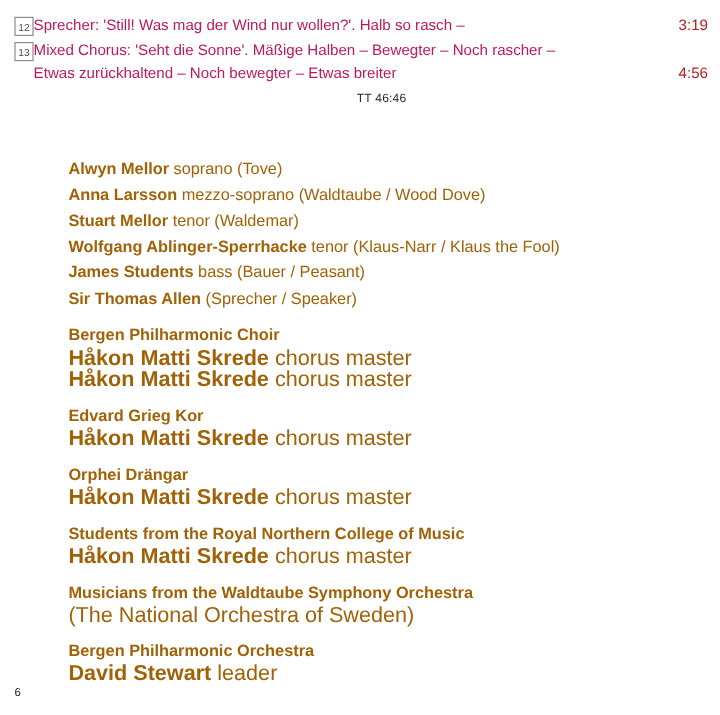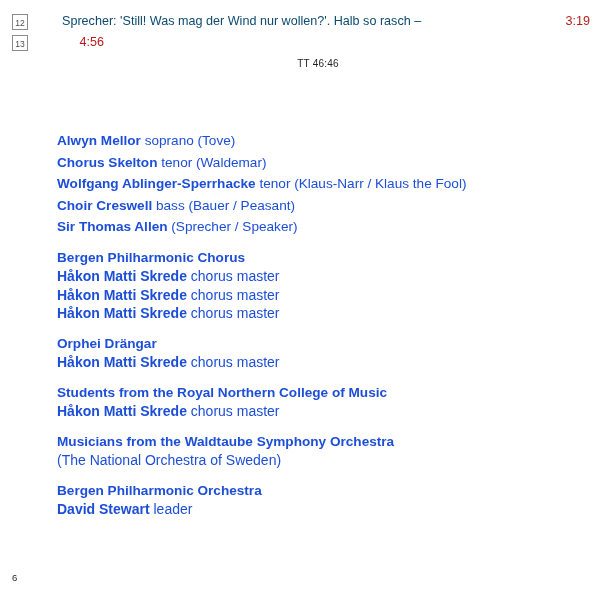"Sprecher: 'Still! Was mag der" .track-text { color: #0c4a6e -> #be185d; margin-left: 34px -> 0 }
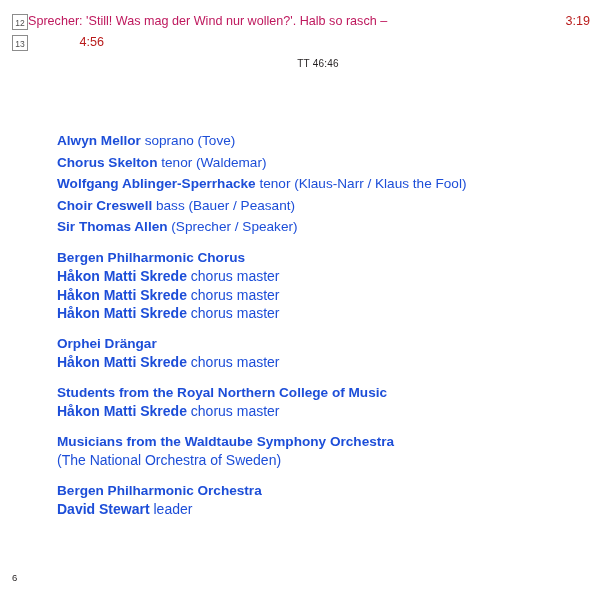"Mixed Chorus: 'Seht die Sonne'." div.track-text { html: none -> <div> <div>Mixed Chorus: 'Seht die Sonne'. Mäßige Halben – Bewegter – Noch rascher –</div> <div>Etwas zurückhaltend – Noch bewegter – Etwas breiter</div> </div> }
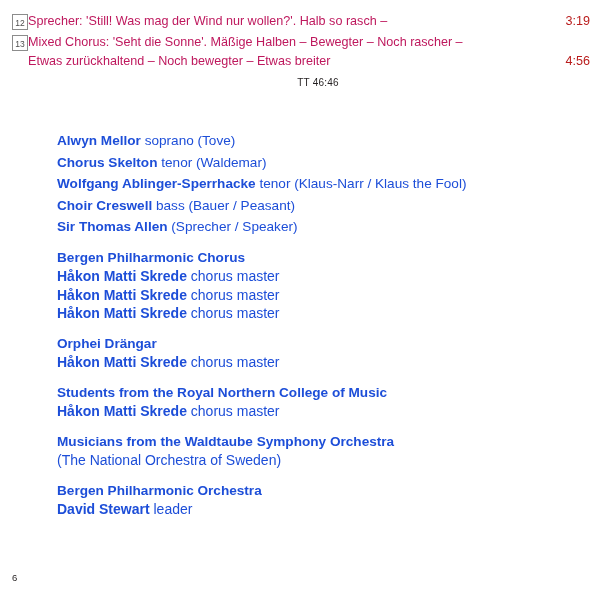"Alwyn Mellor soprano (Tove)" .credit-line { color: #1d4ed8 -> #a16207 }
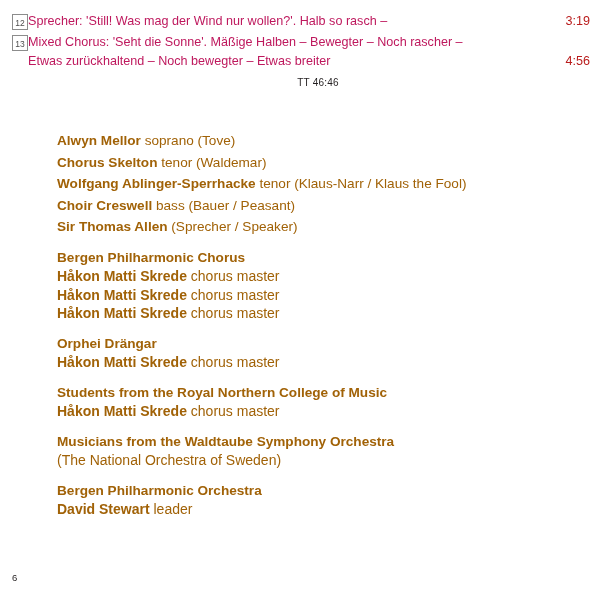"Anna Larsson mezzo-soprano (Waldtaube /" div.credit-block { html: none -> <div> <div> <span>Anna Larsson</span> <span>mezzo-soprano (Waldtaube / Wood Dove)</span> </div> </div> }
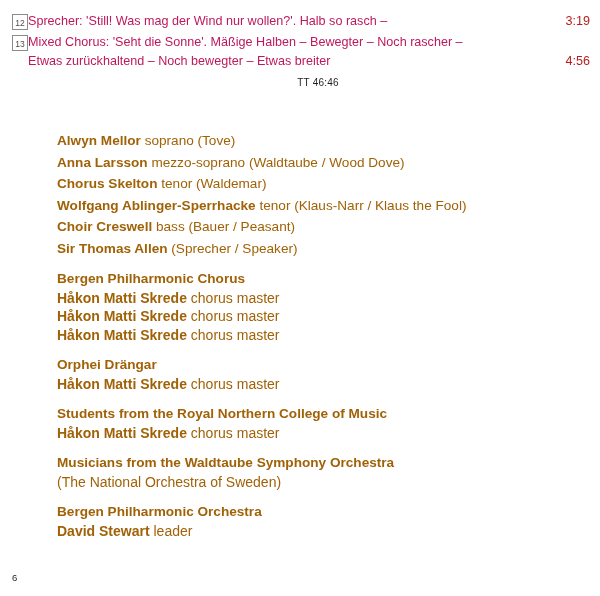"Chorus Skelton" span.bold { text: Chorus Skelton -> Stuart Mellor }
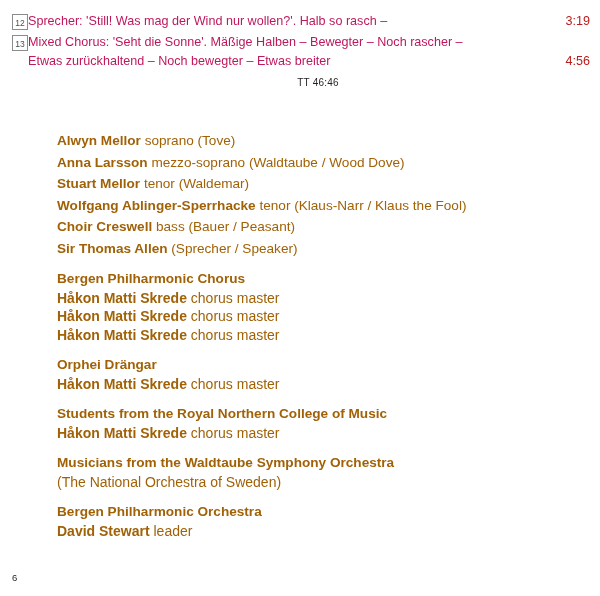"Choir Creswell" span.bold { text: Choir Creswell -> James Students }
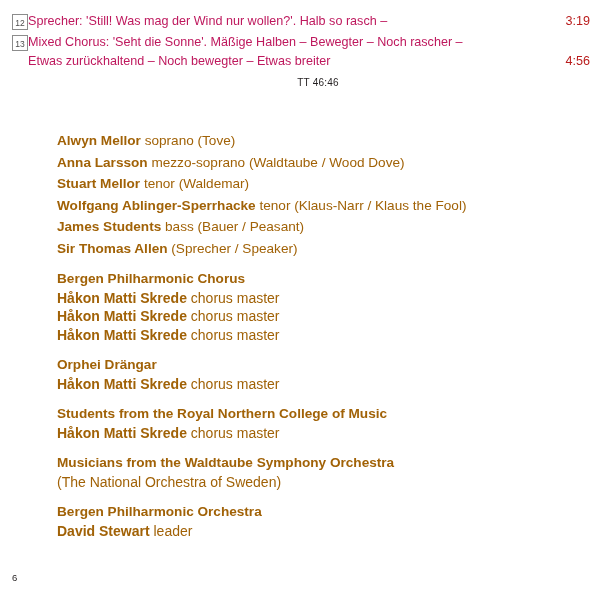"Bergen Philharmonic Chorus" span.bold { text: Chorus -> Choir }
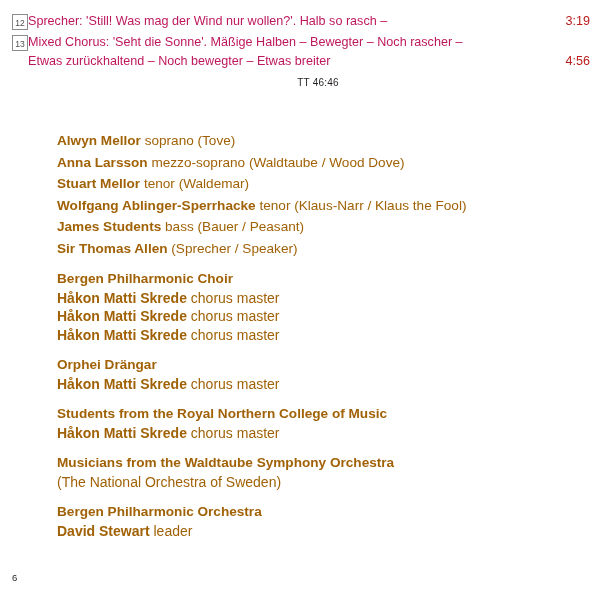"Håkon Matti Skrede chorus master" .credit-line.sub { font-size: 14px -> 18px }
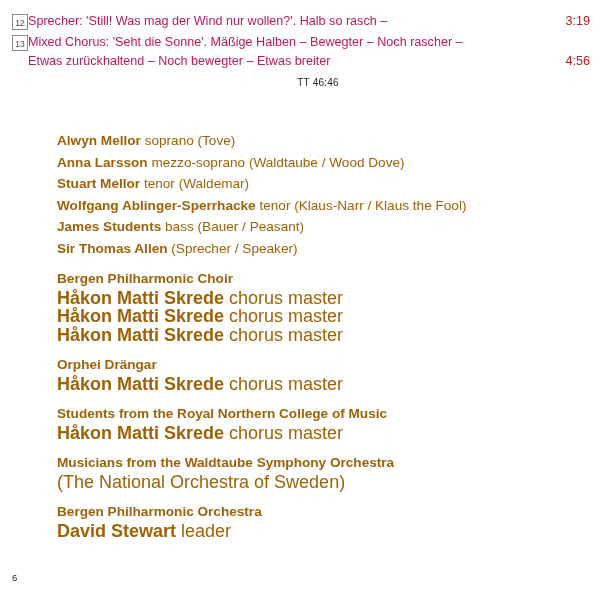"Edvard Grieg Kor" div.credit-line { html: none -> <div> <span>Edvard Grieg Kor</span> </div> }
